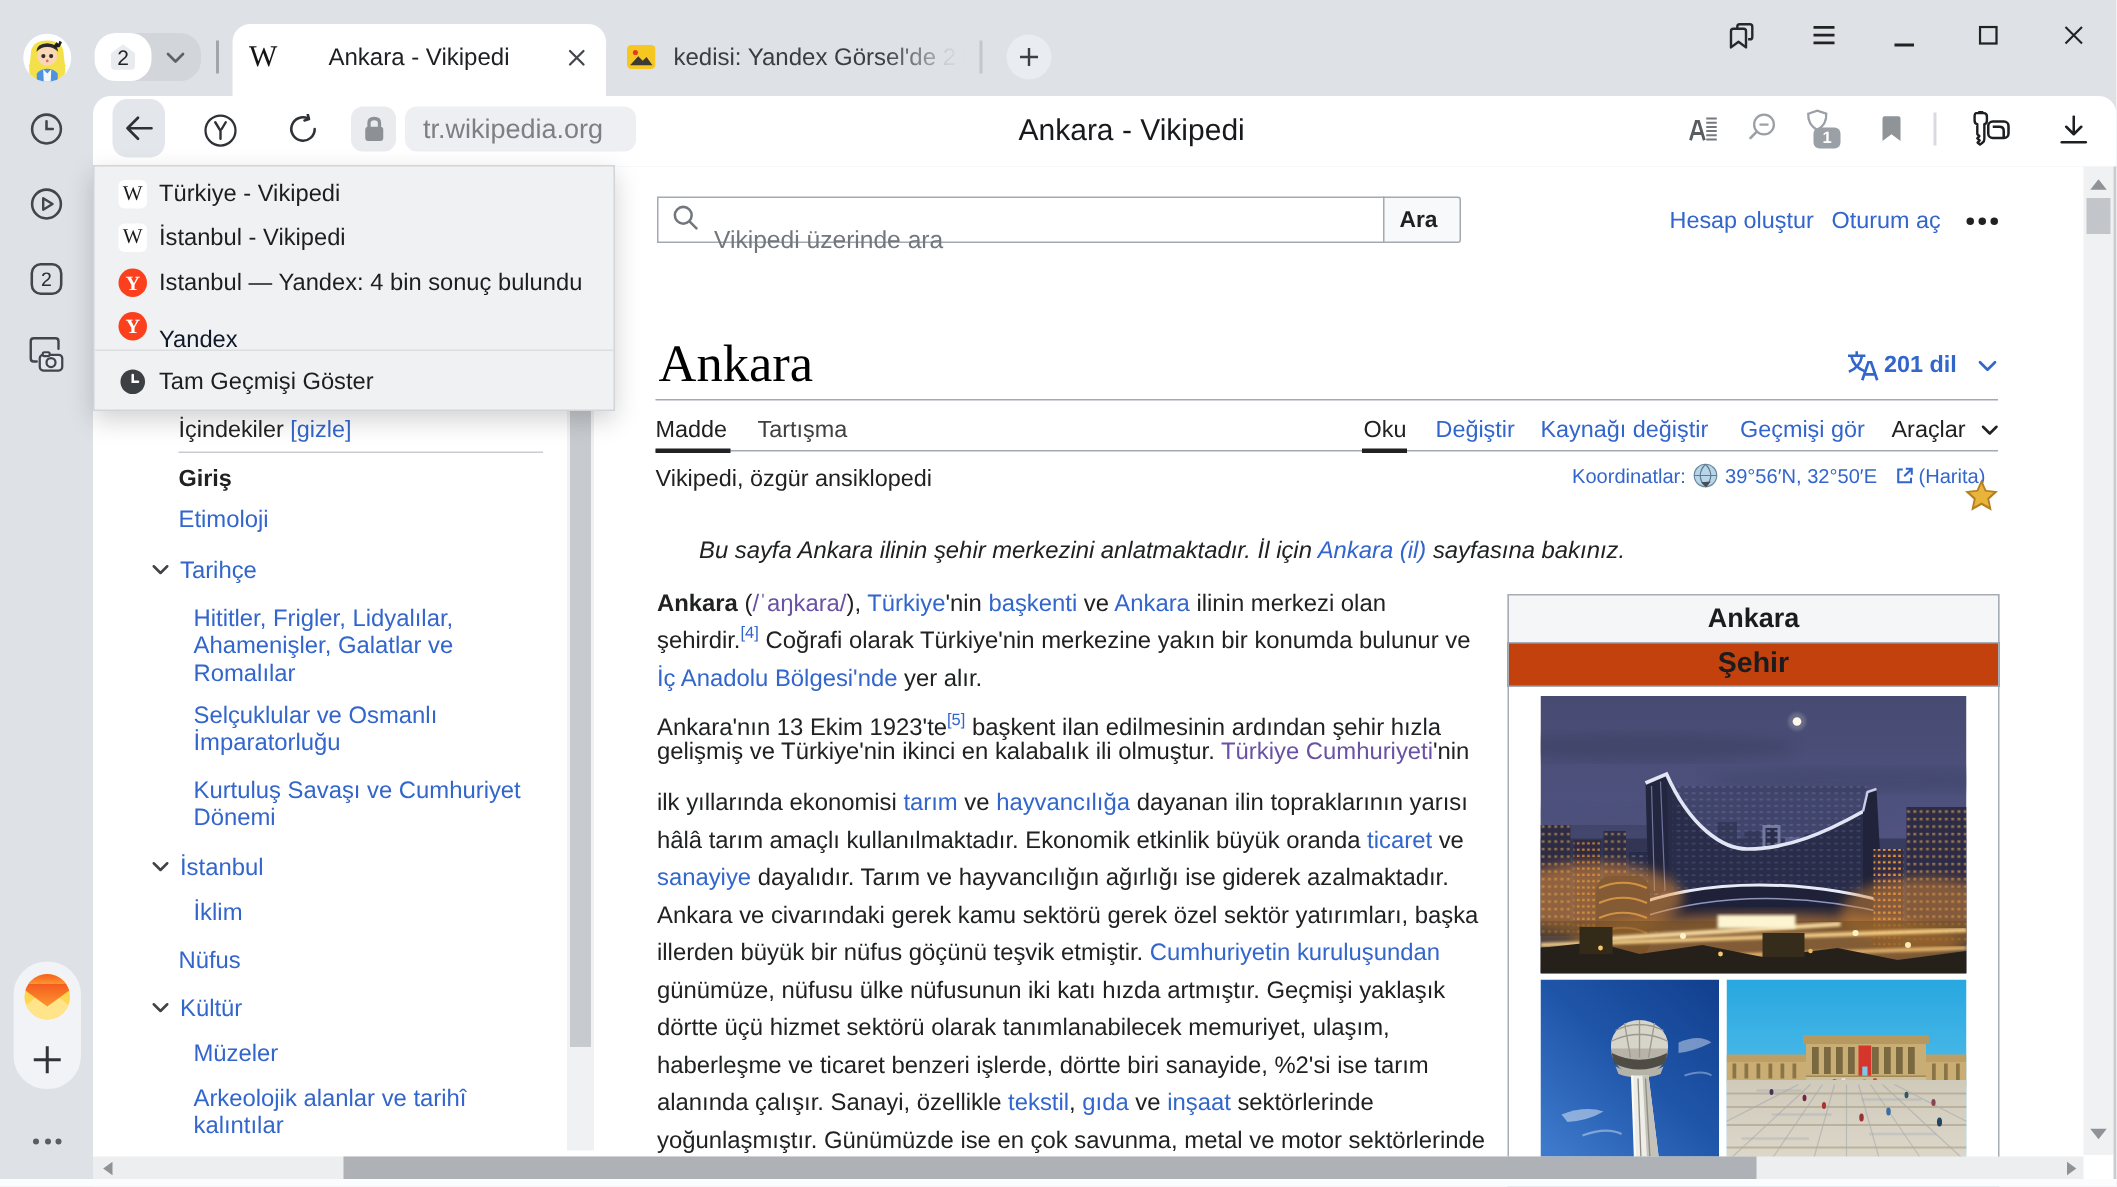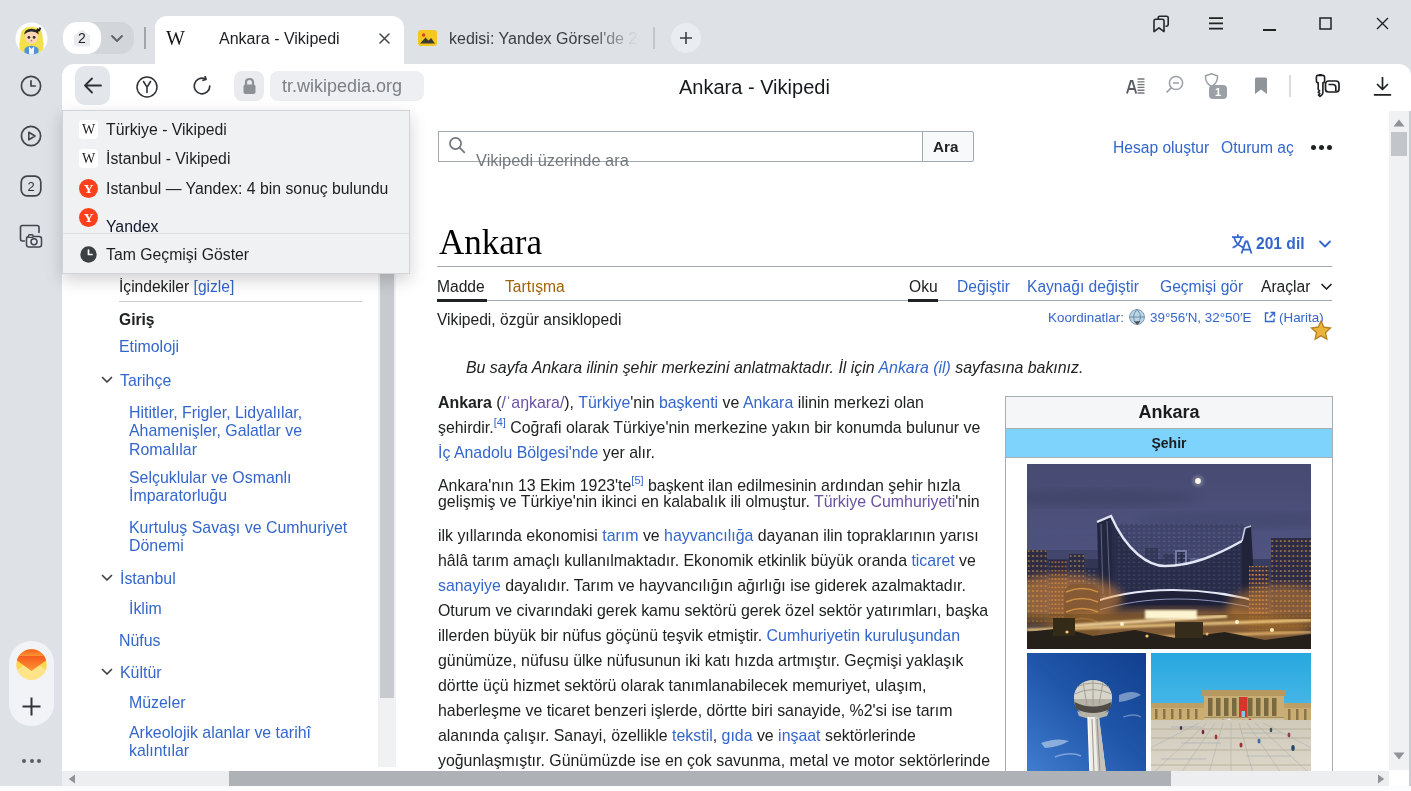"Tartışma" div.t { color: #a16207 -> #404040 }
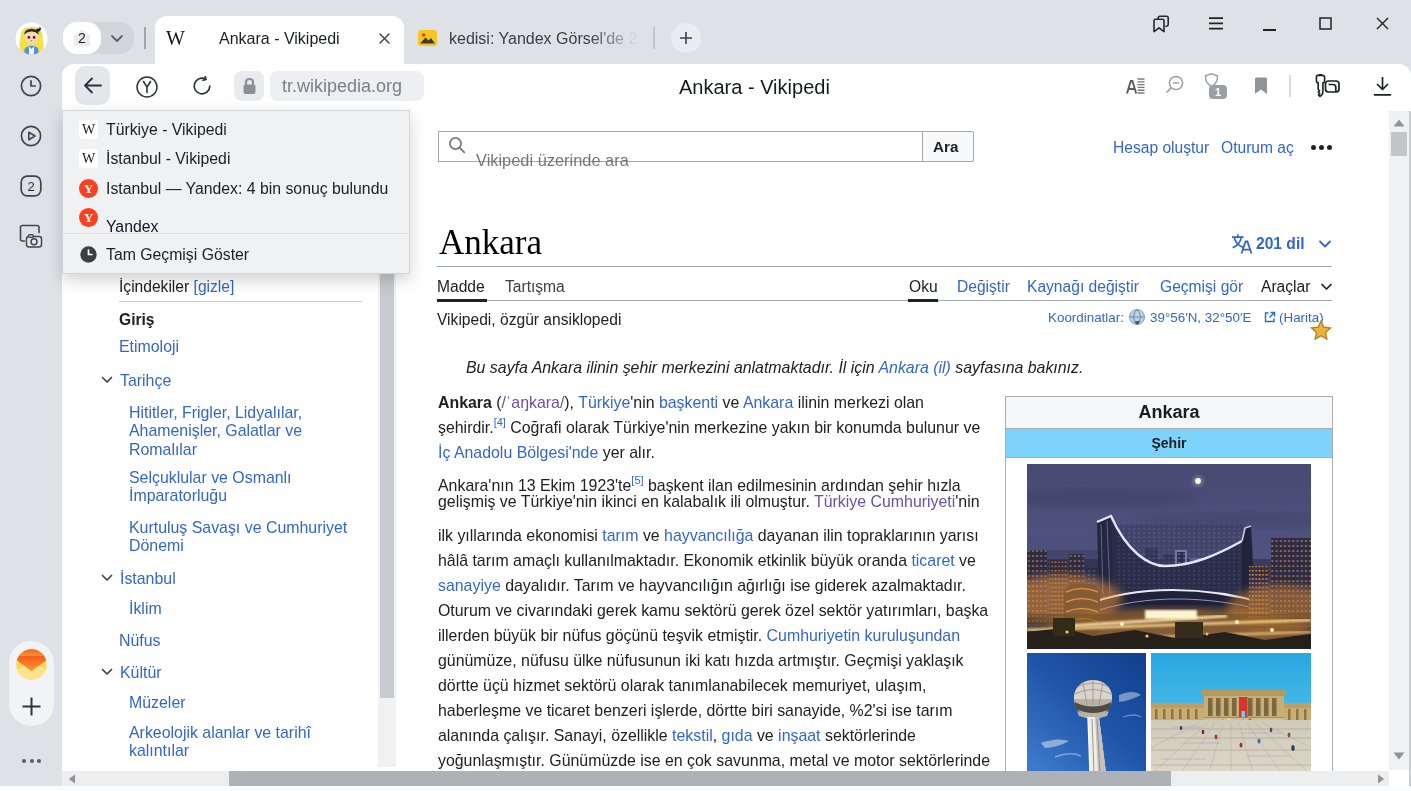"Şehir" div.abs { background: #7dd3fc -> #c2410c; font-size: 14px -> 19px }
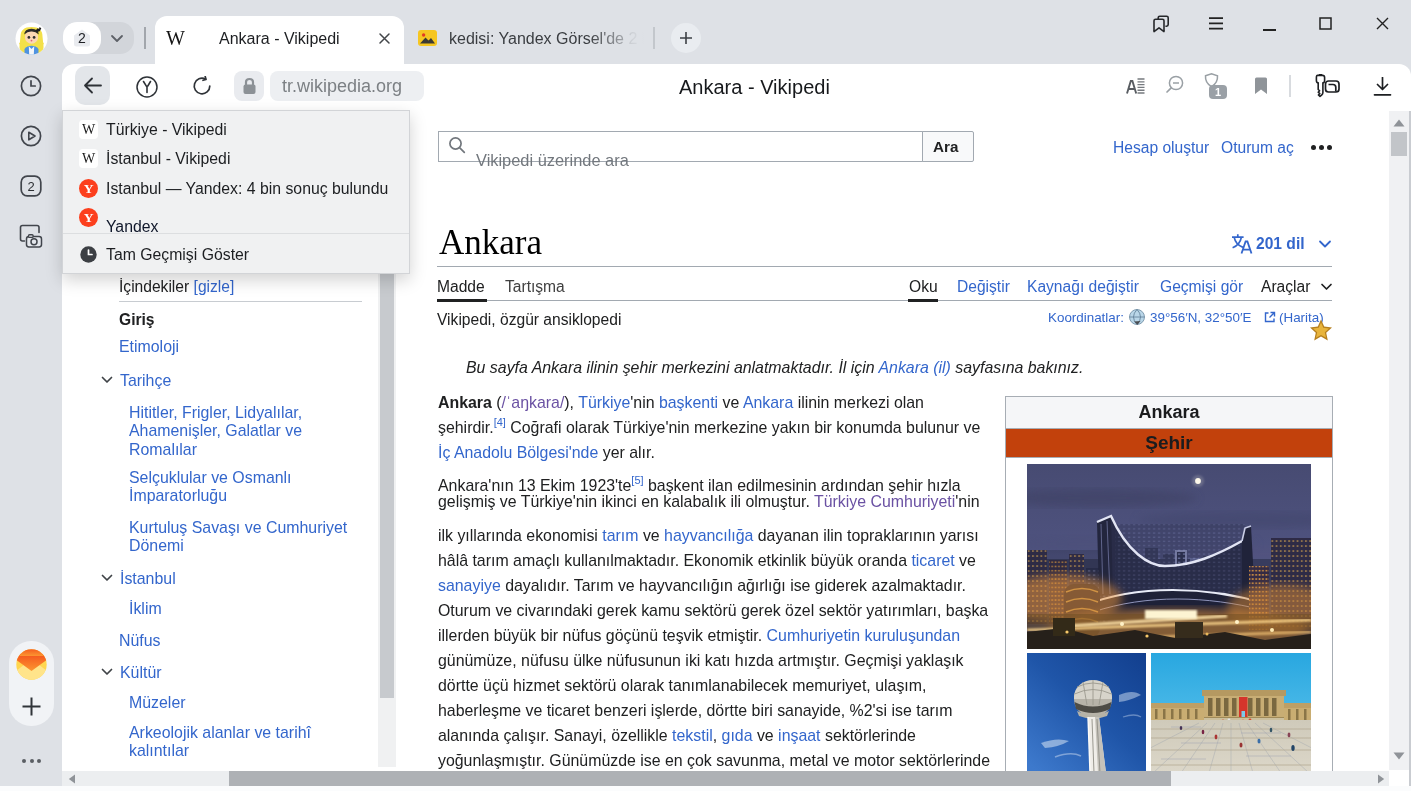"Oturum ve civarındaki gerek kamu" div.tline { text: Oturum -> Ankara }
